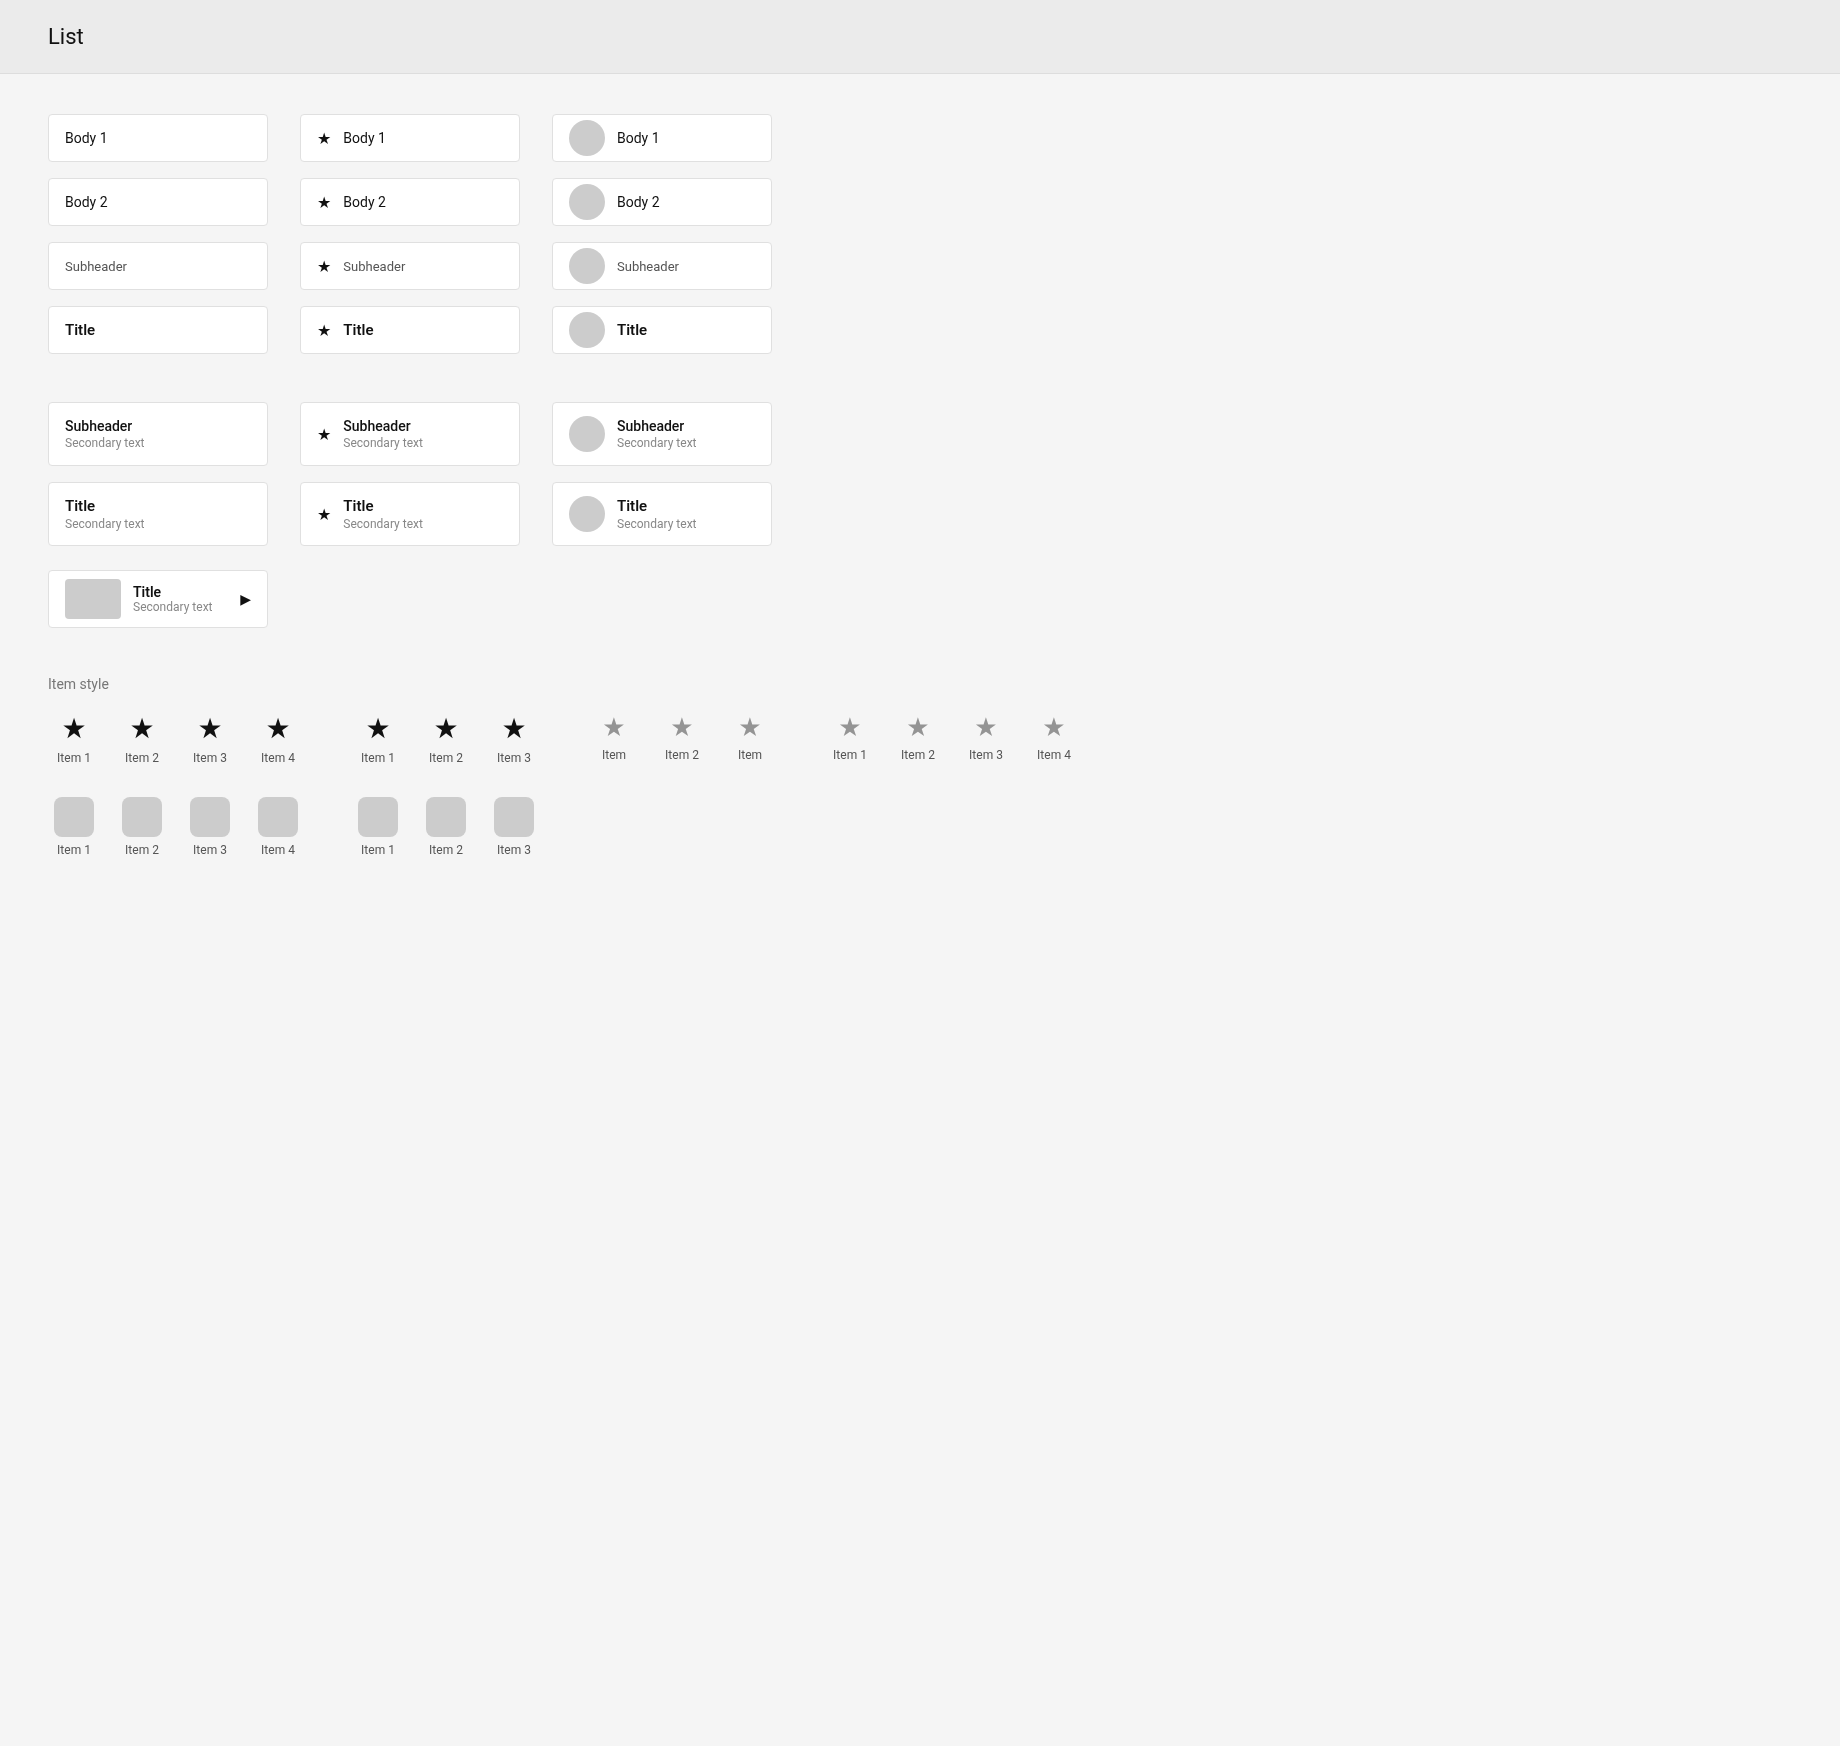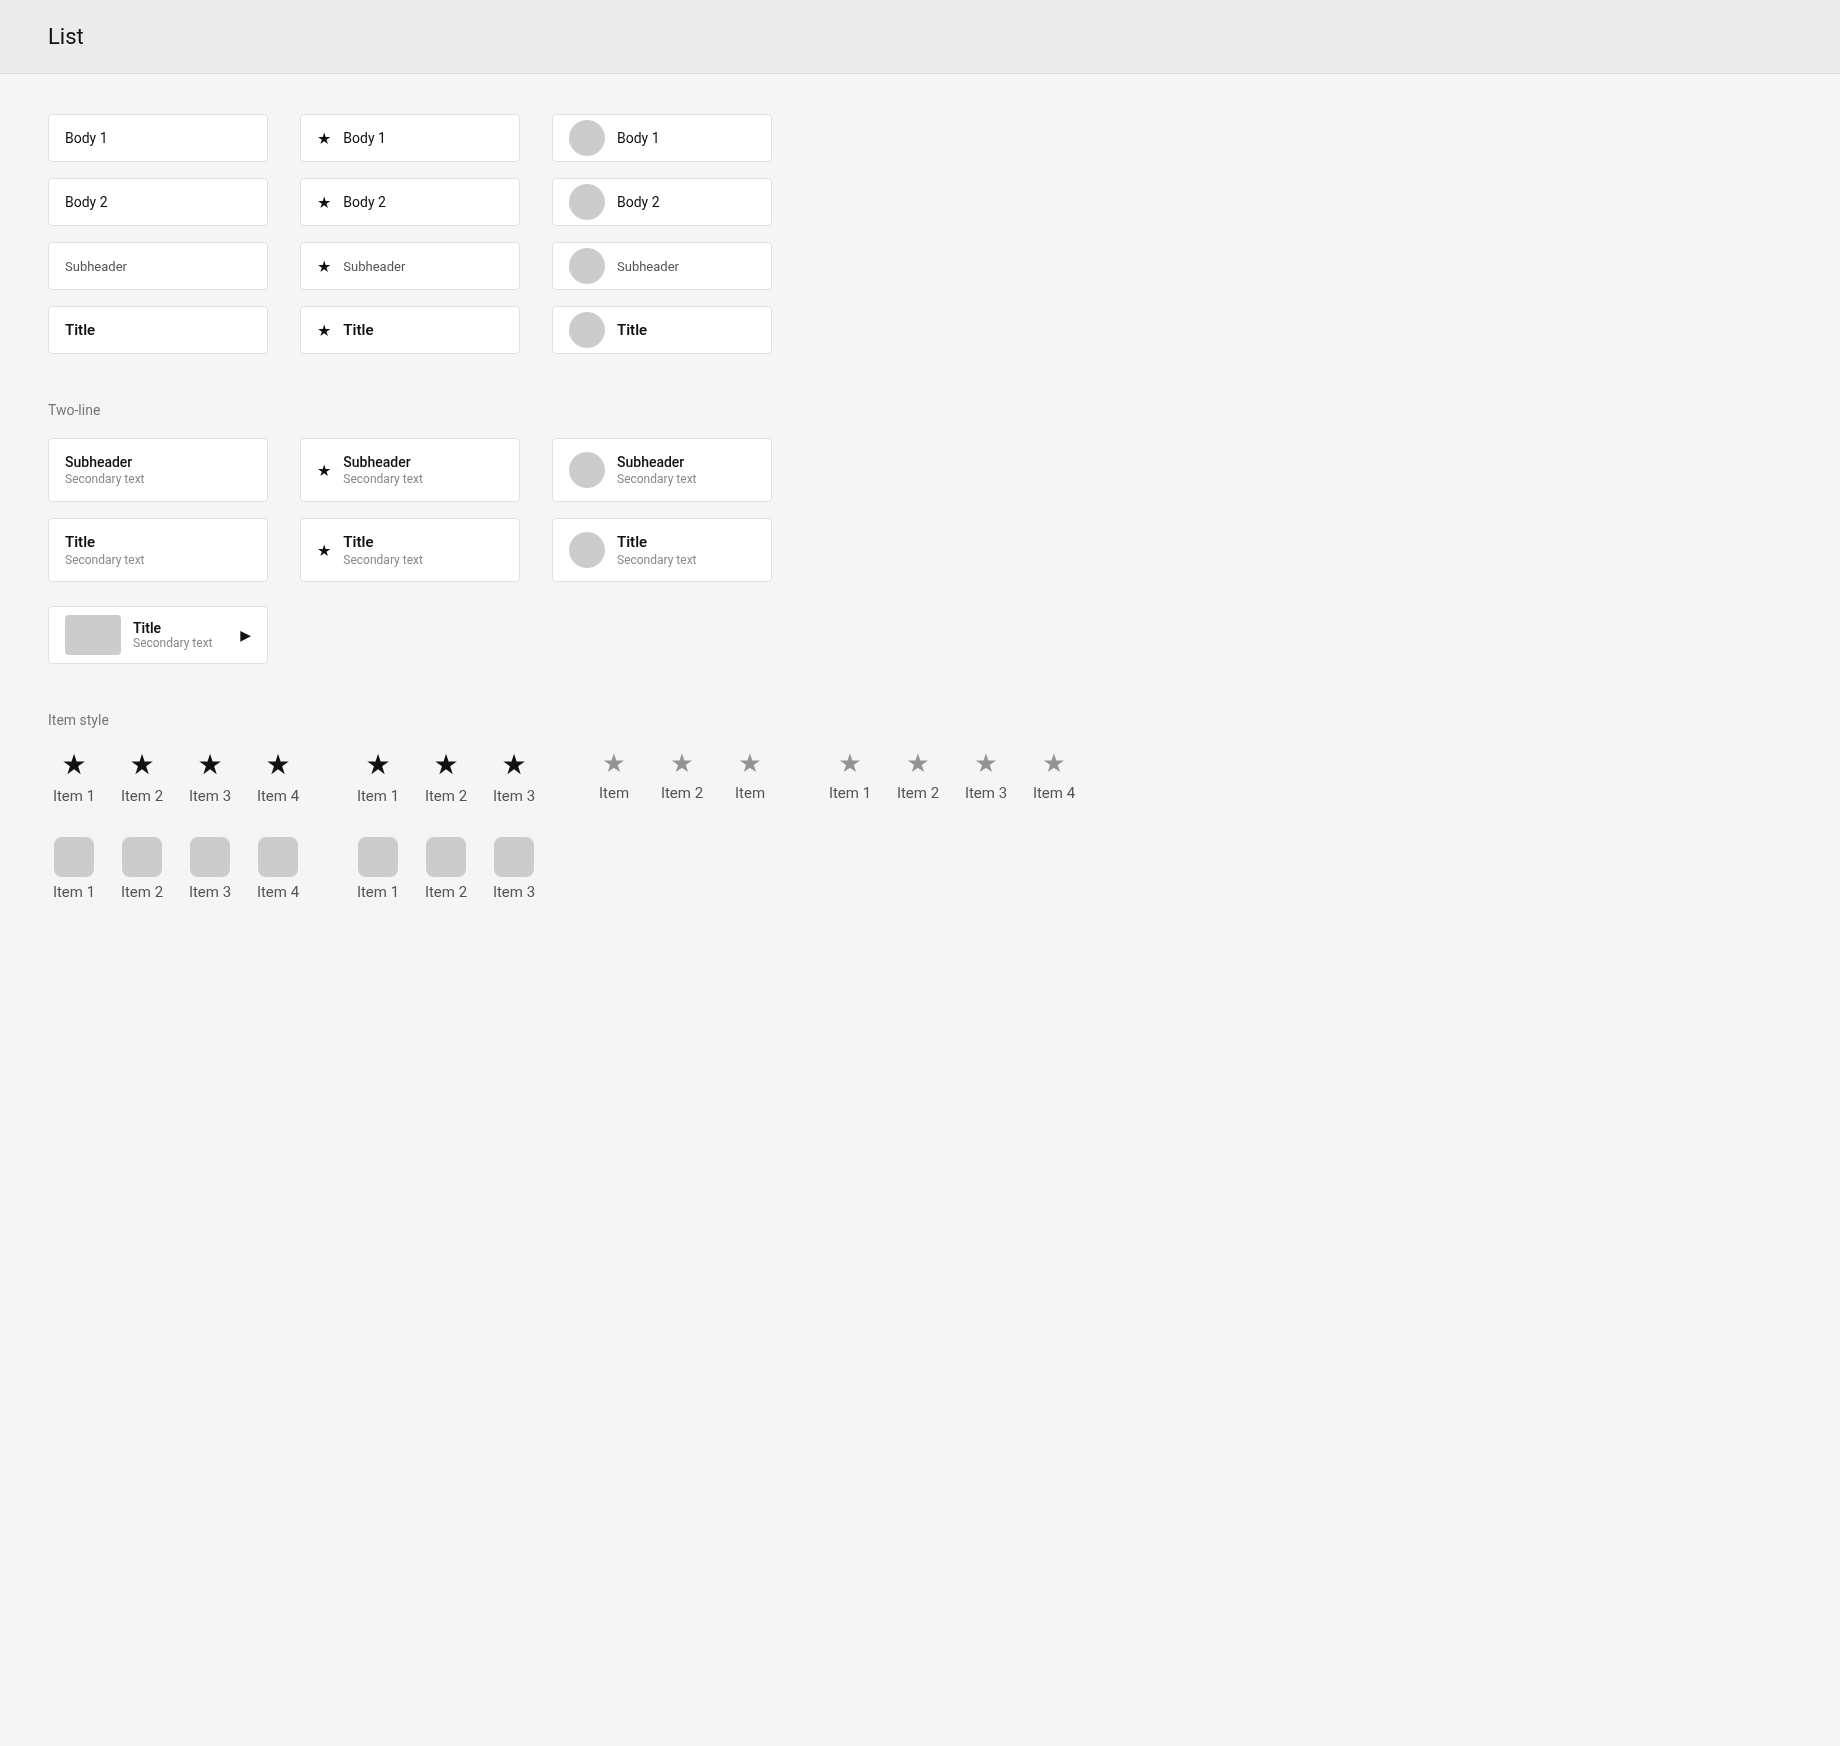"Two-line" div.section-label { html: <div>Two-line</div> -> none }
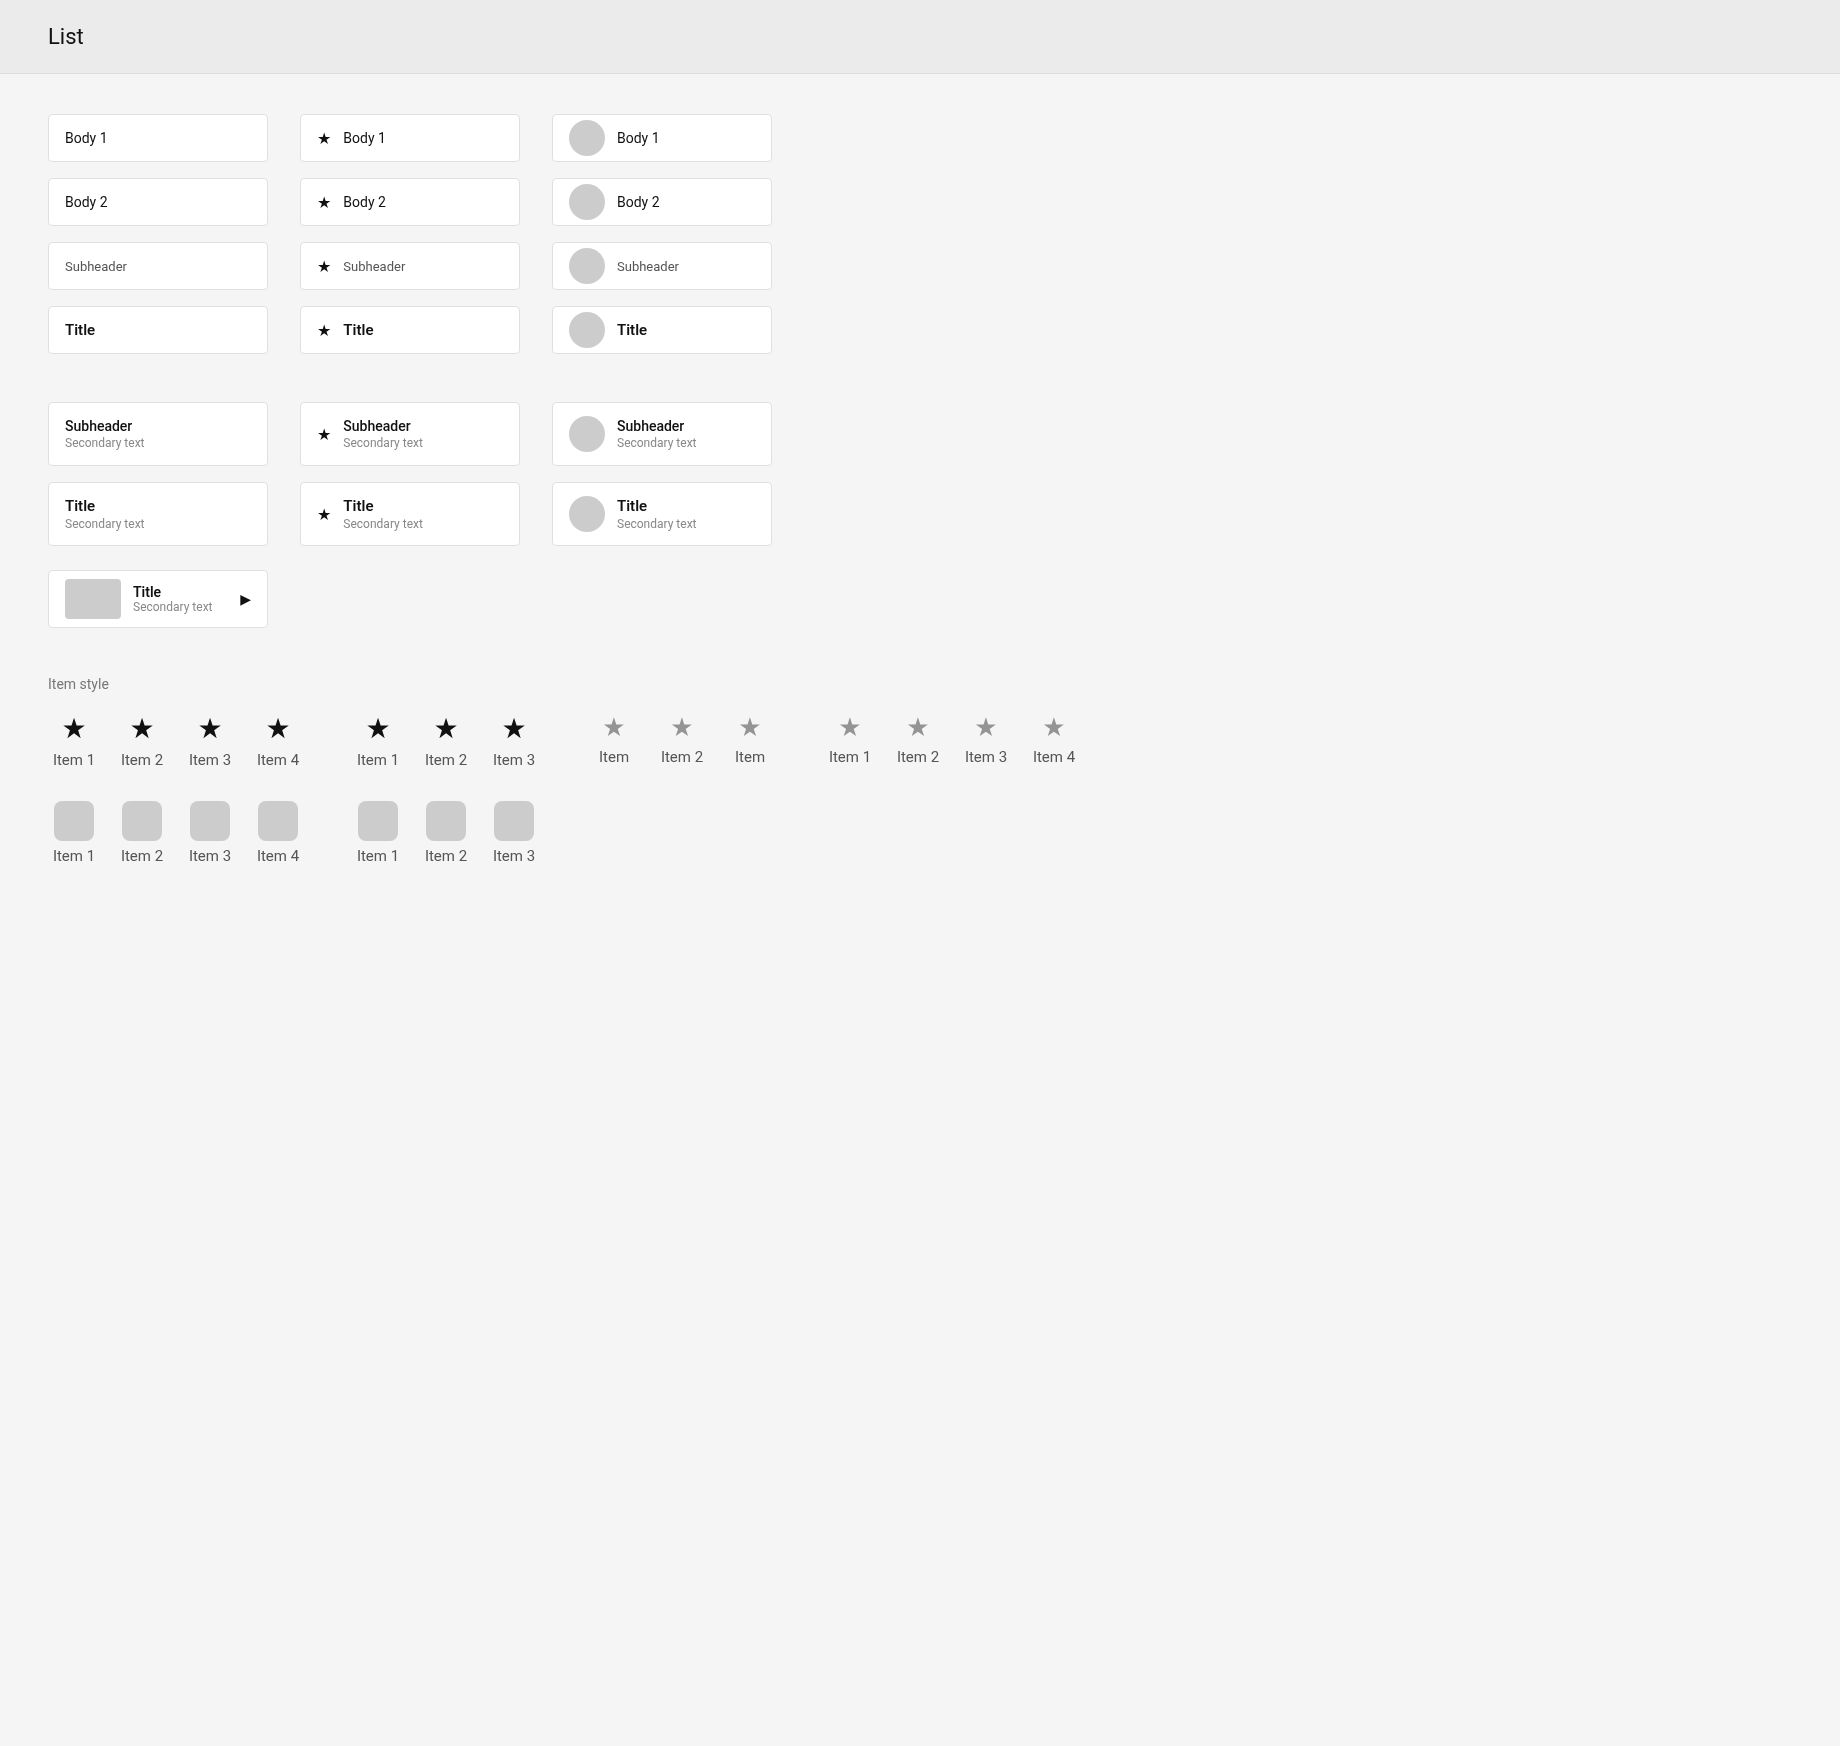"Item 1" .grid-item .grid-label { font-size: 15px -> 12px }
